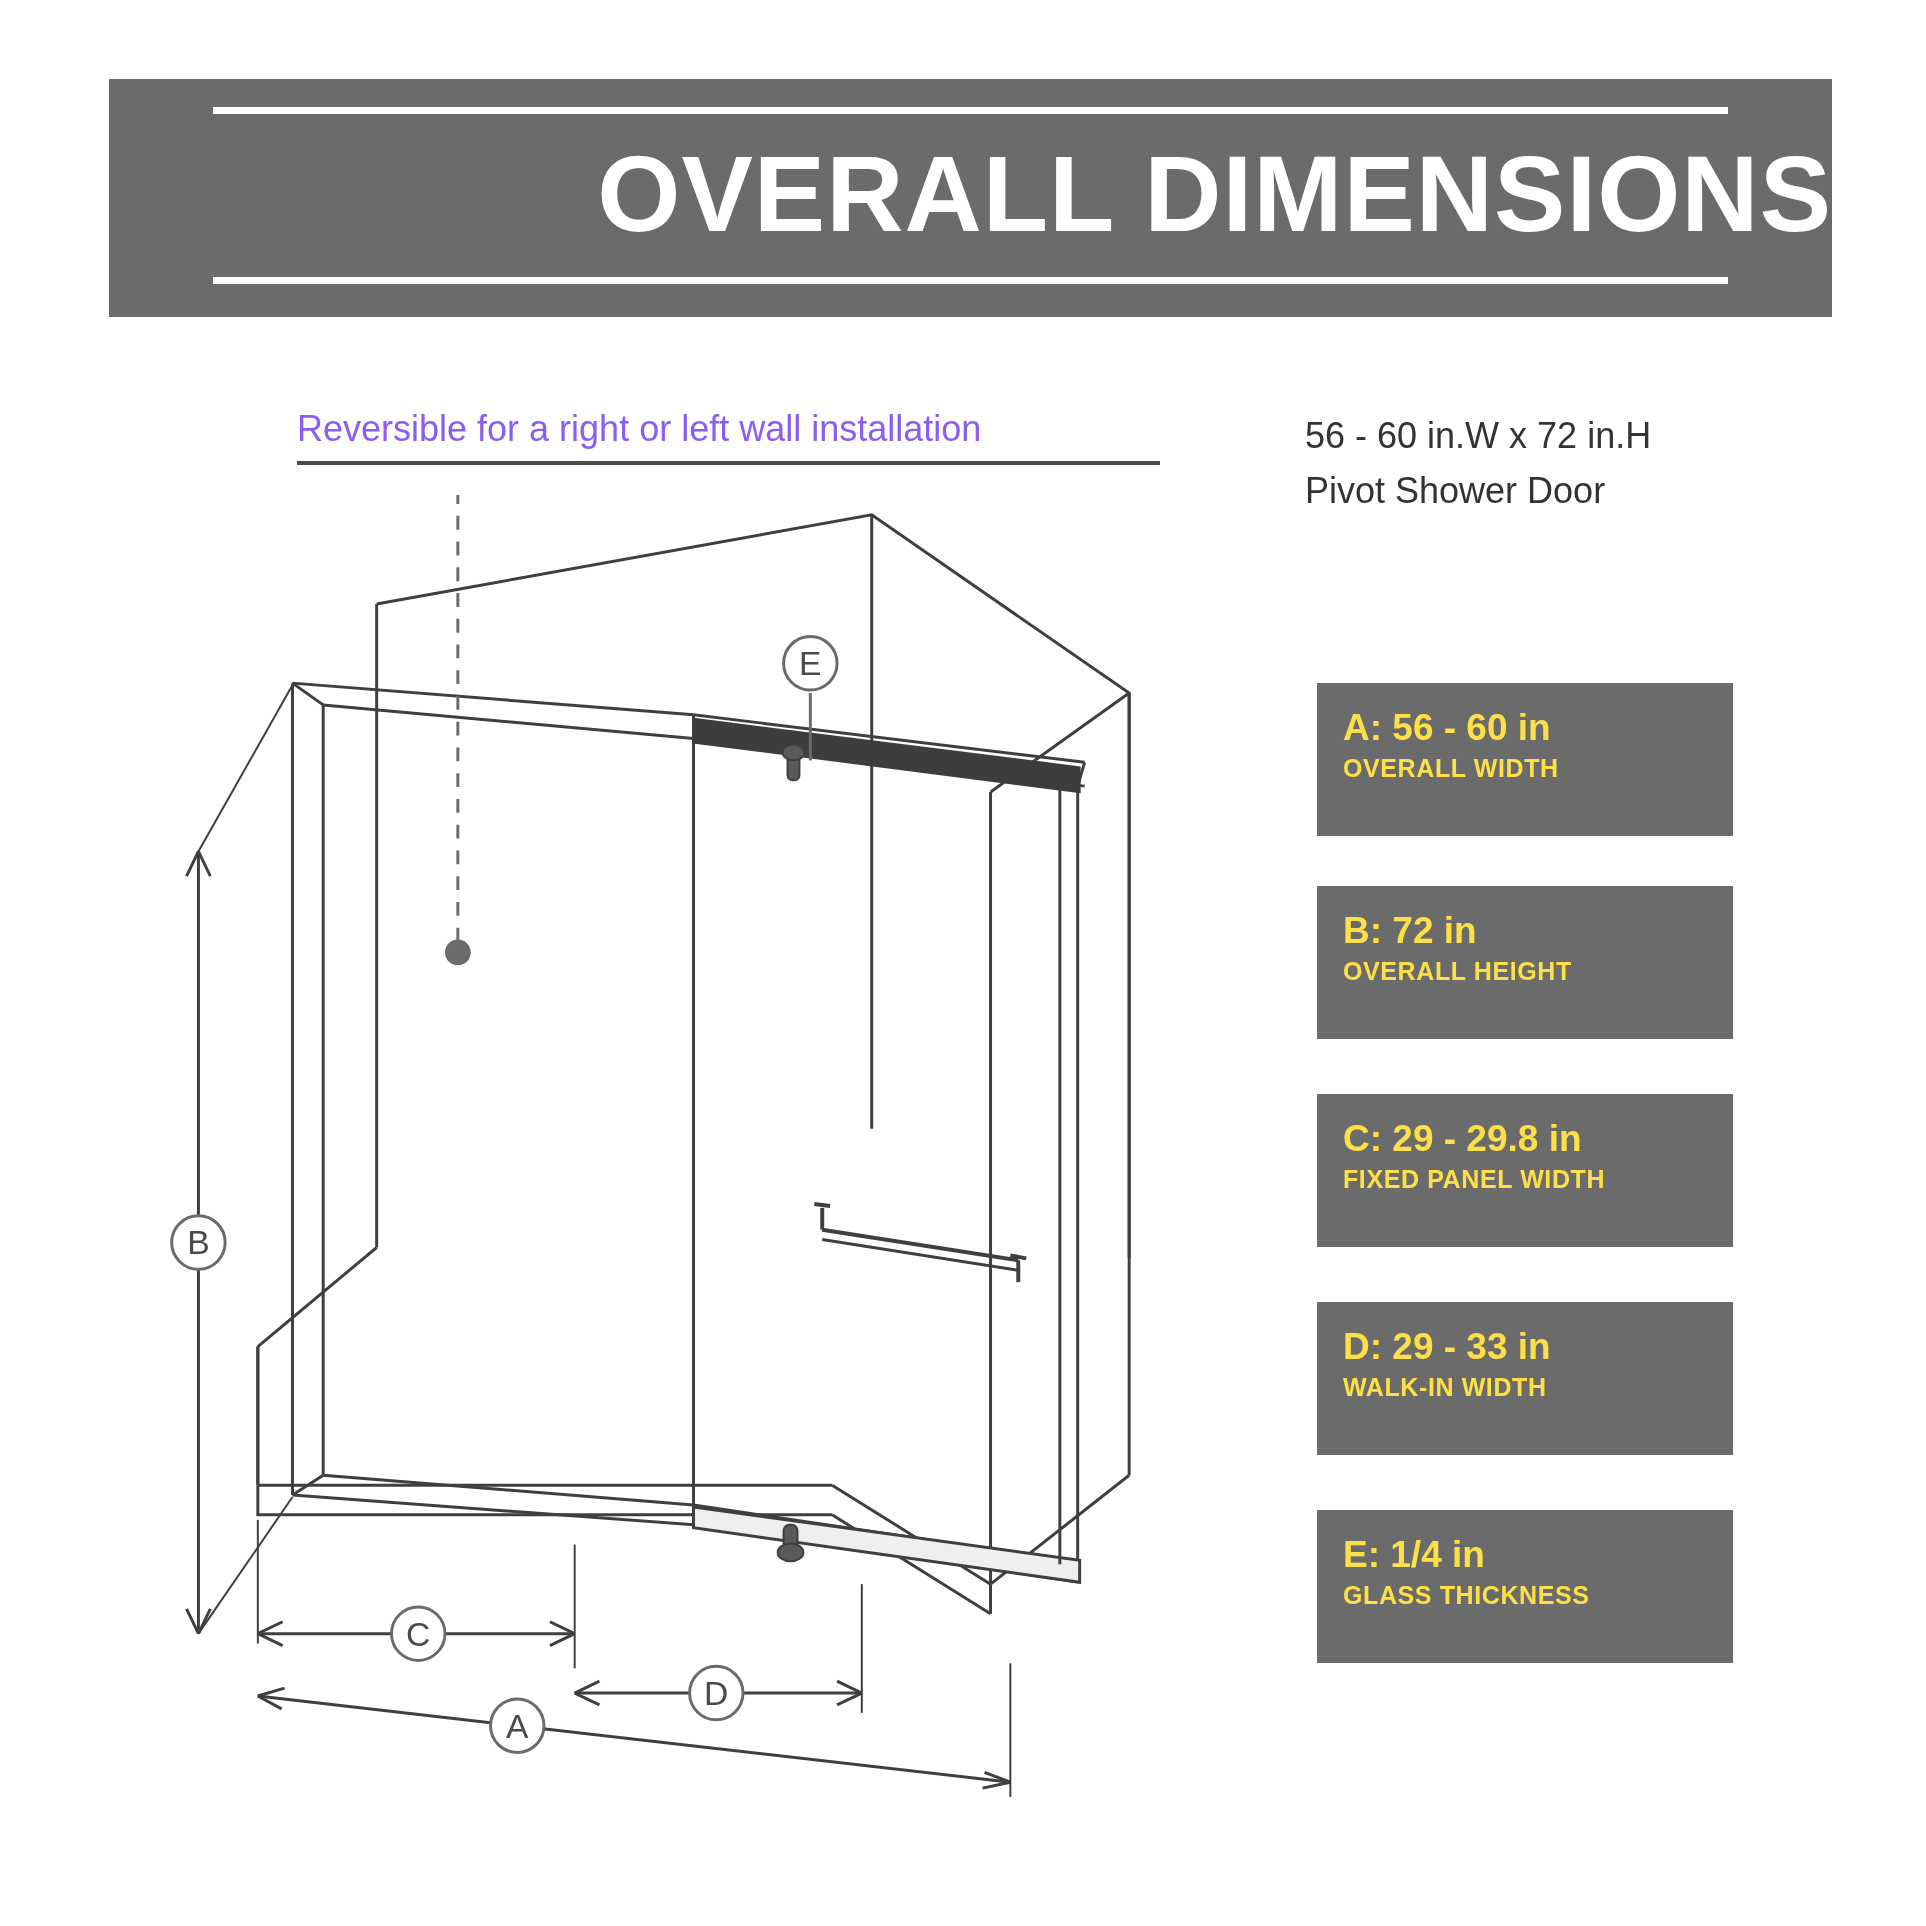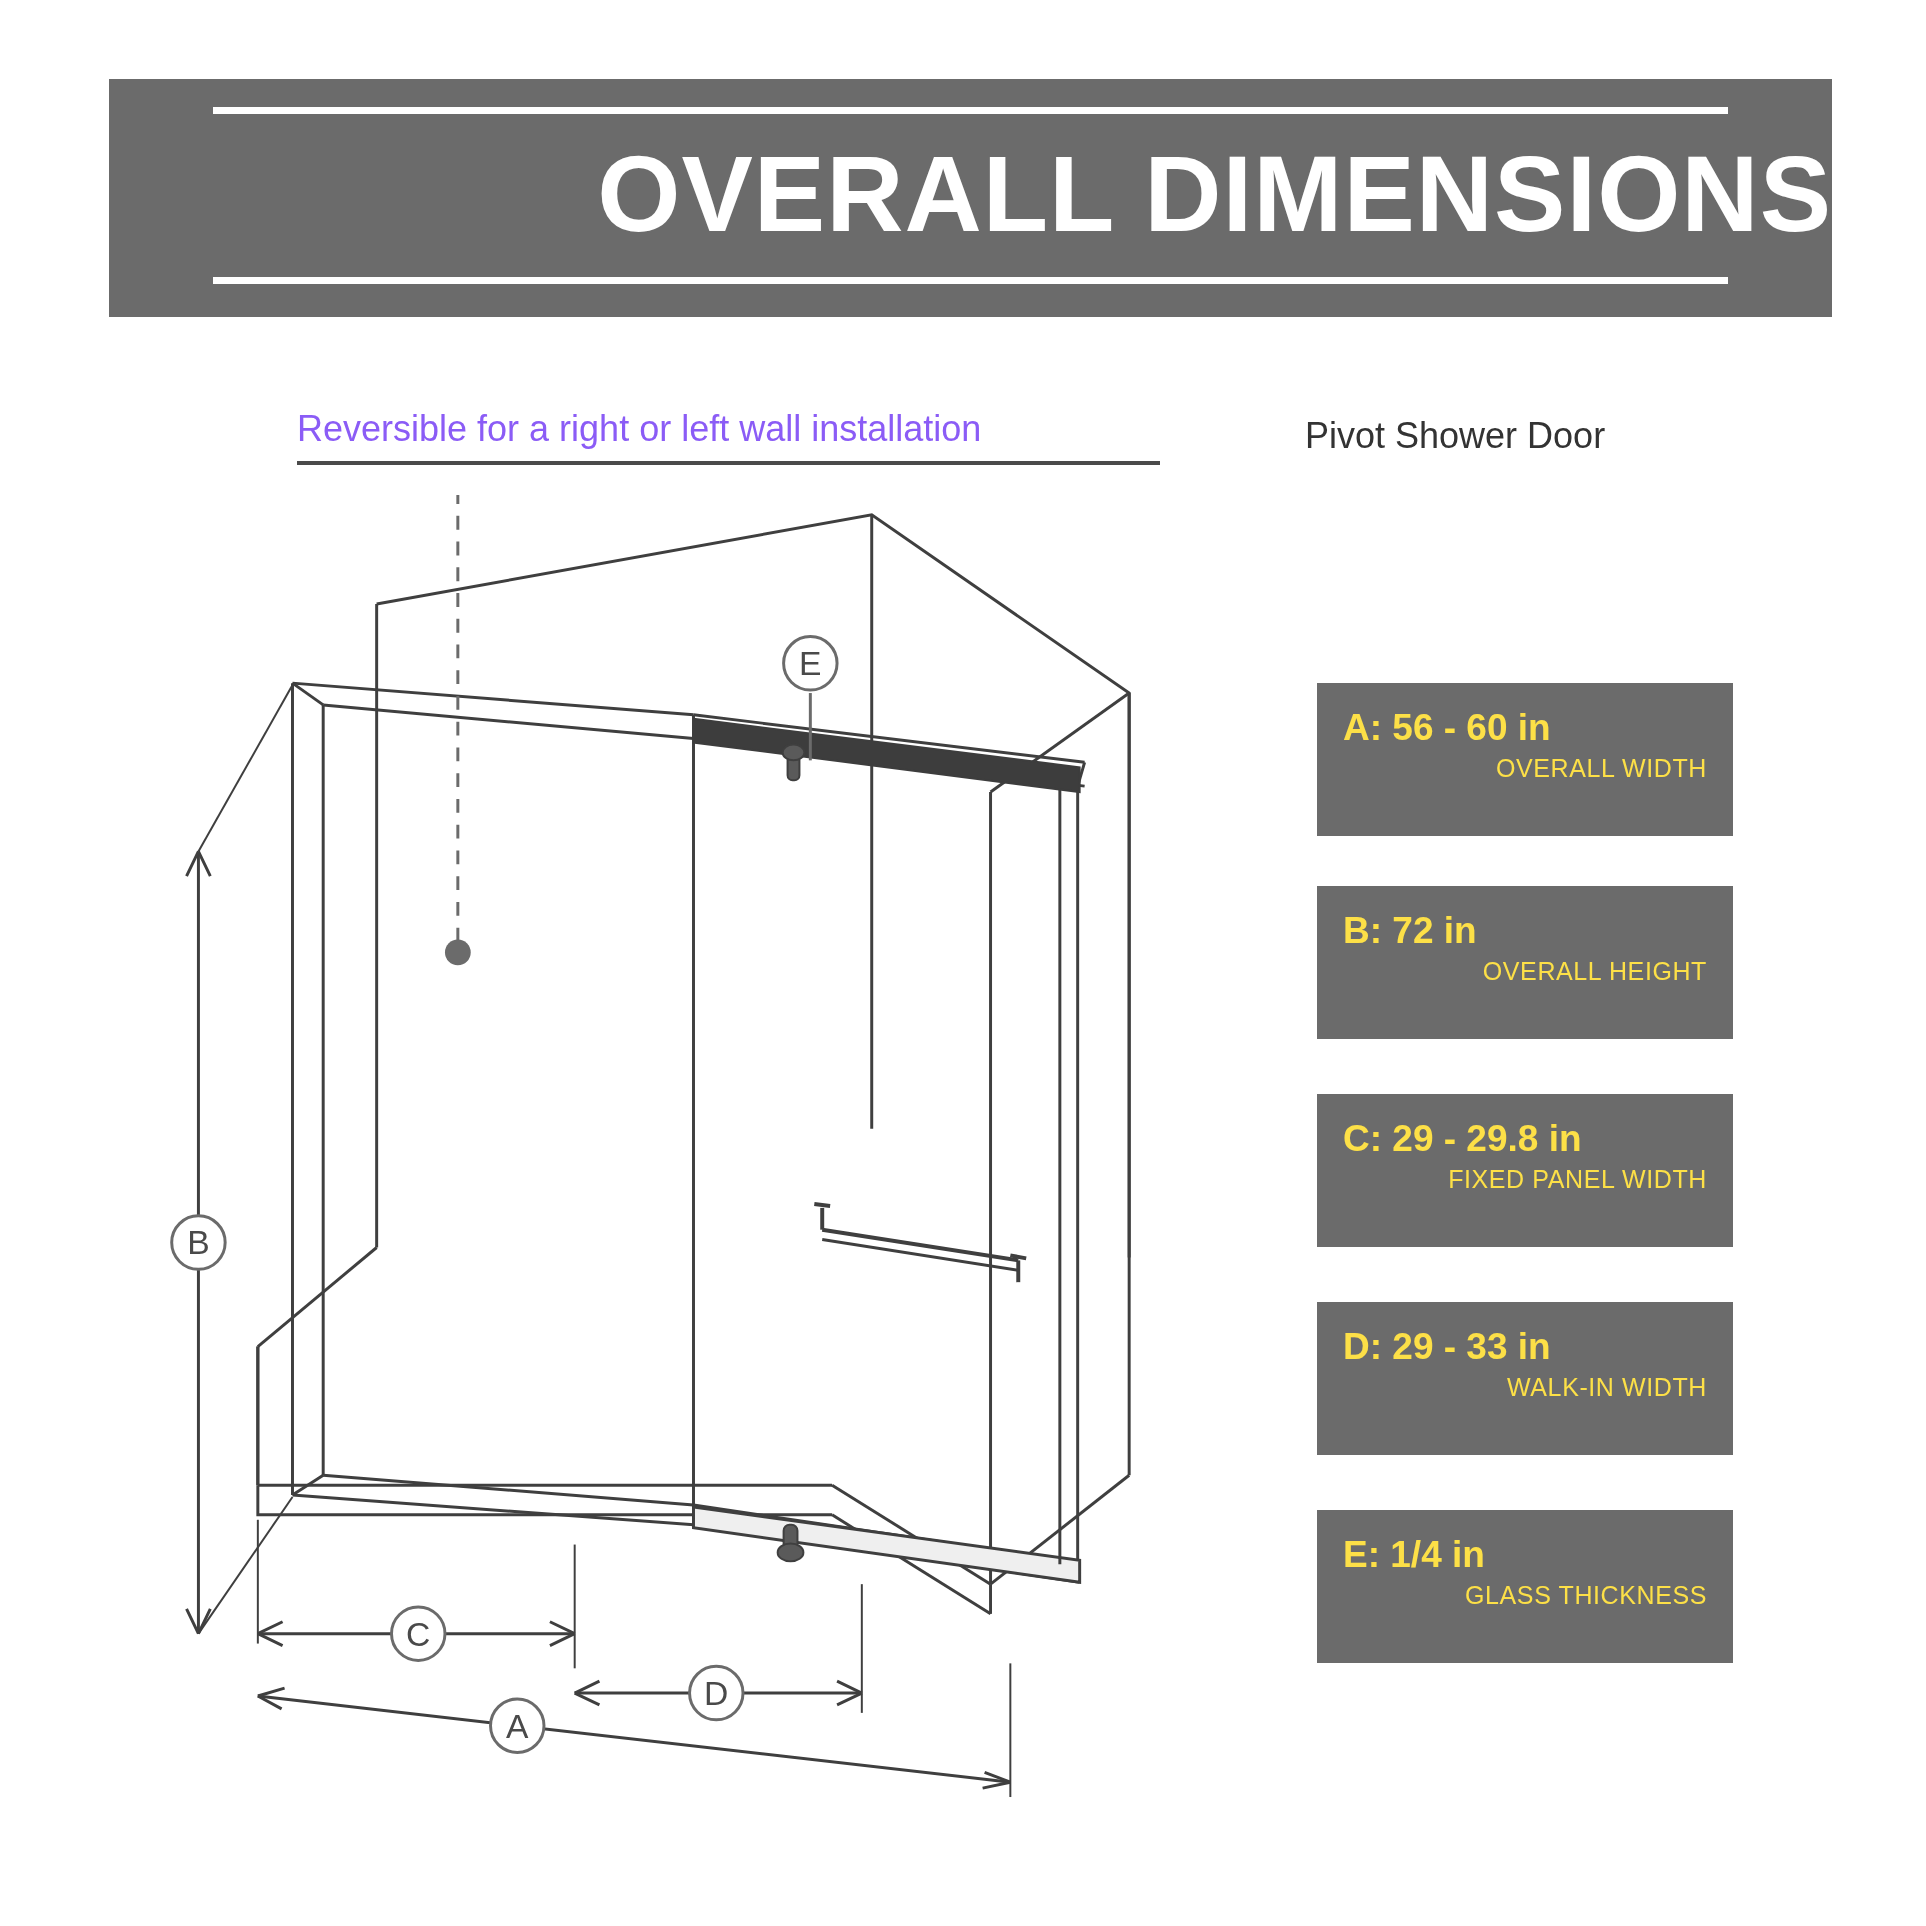"56 - 60 in.W x" div { html: none -> <div>56 - 60 in.W x 72 in.H</div> }
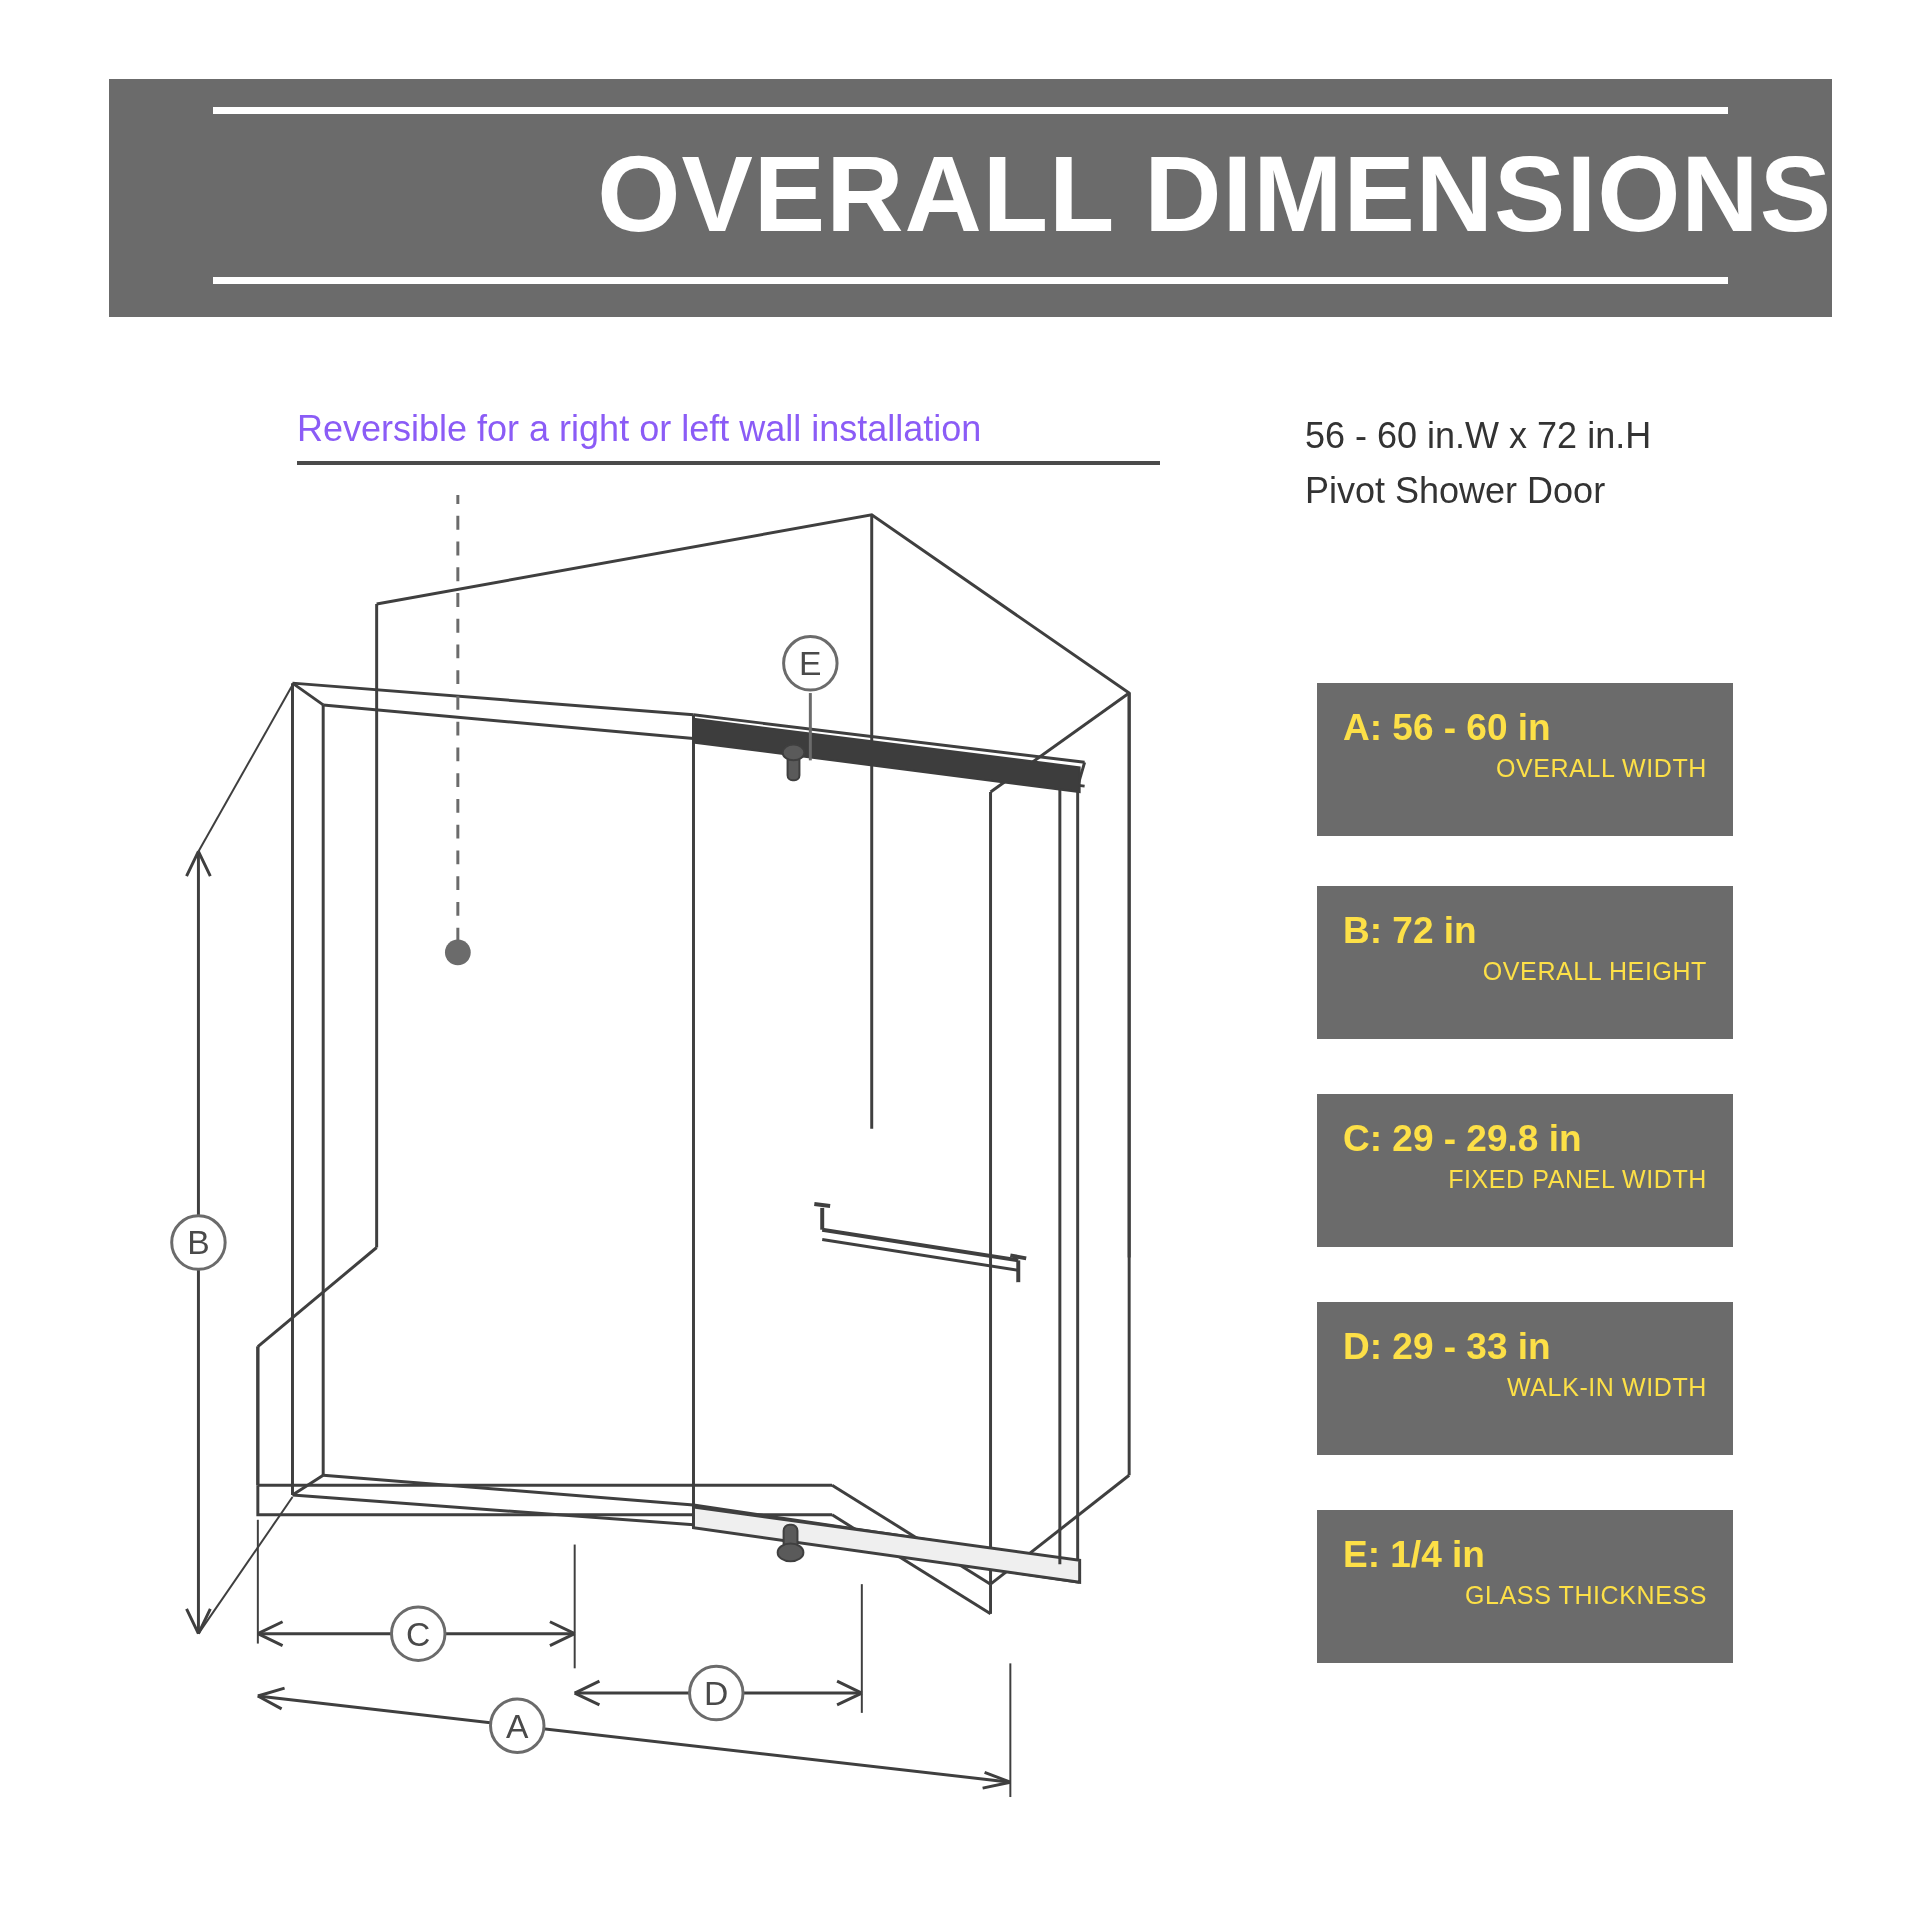"OVERALL WIDTH" .legend-sub { font-weight: normal -> bold; text-align: right -> none }
